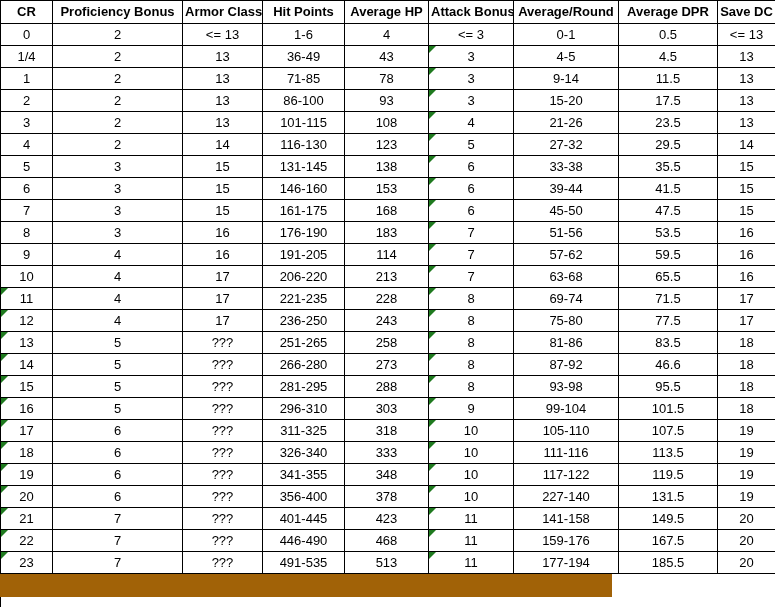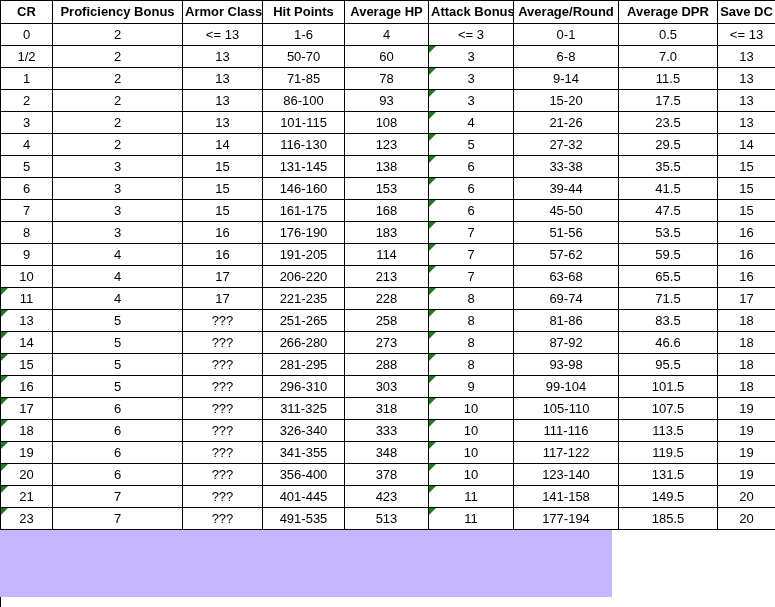"CR" #sheet { background: #c4b5fd -> #a16207 }
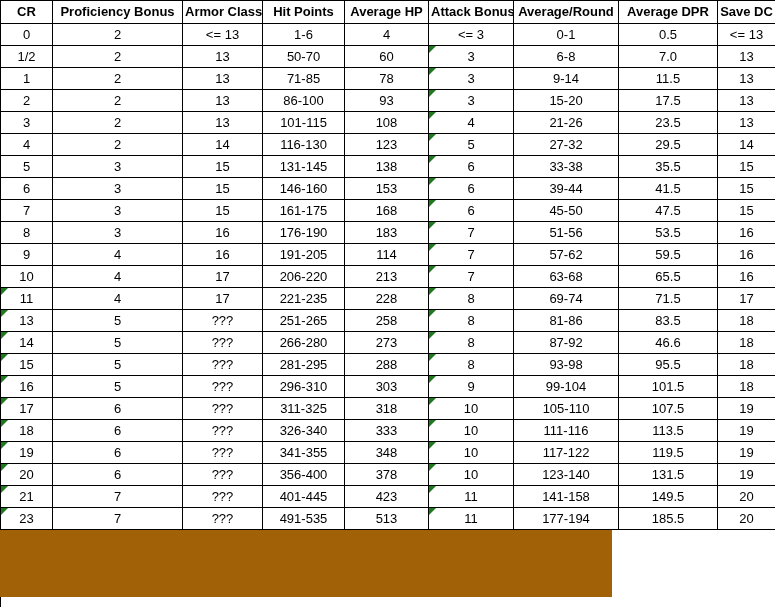"1/4" tr { html: none -> <tr> <td>1/4</td> <td>2</td> <td>13</td> <td>36-49</td> <td>43</td> <td>3</td> <td>4-5</td> <td>4.5</td> <td>13</td> </tr> }
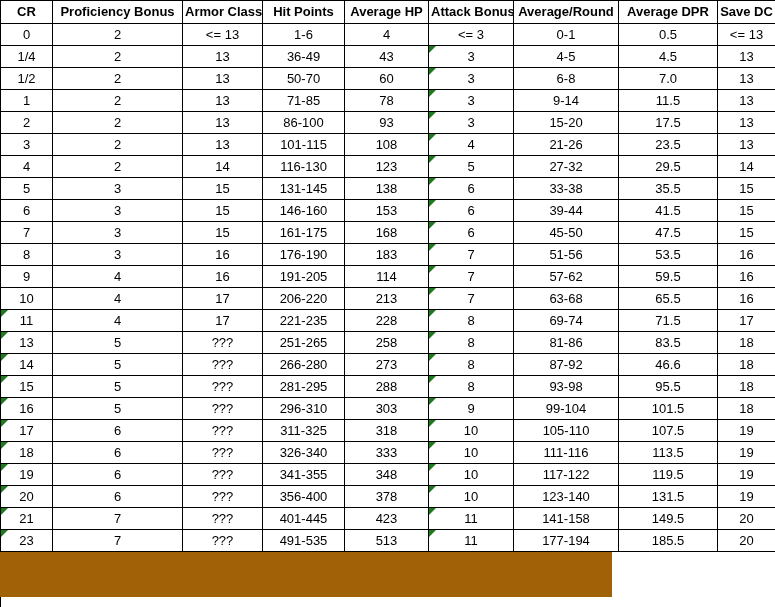"1/2" tr { html: <tr> <td>1/2</td> <td>2</td> <td>13</td> <td>50-70</td> <td>60</td> <td>3</td> <td>6-8</td> <td>7.0</td> <td>13</td> </tr> -> none }
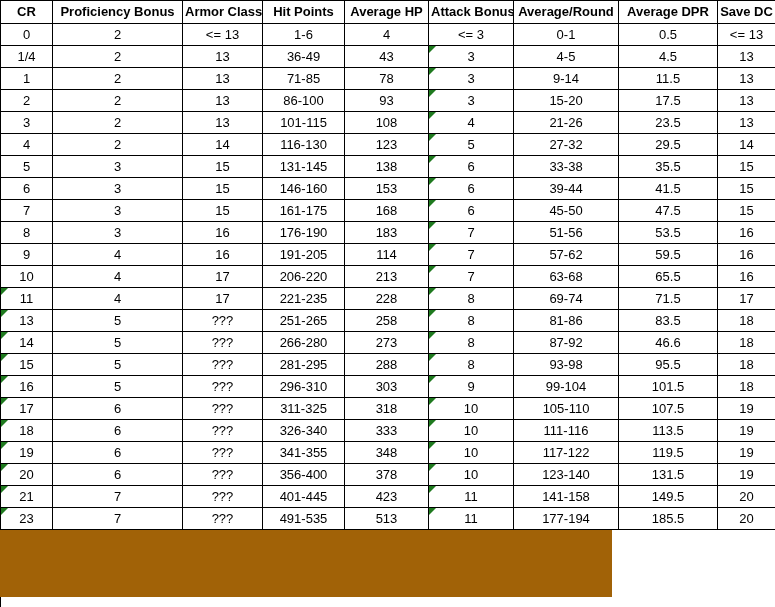"12" tr { html: none -> <tr> <td>12</td> <td>4</td> <td>17</td> <td>236-250</td> <td>243</td> <td>8</td> <td>75-80</td> <td>77.5</td> <td>17</td> </tr> }
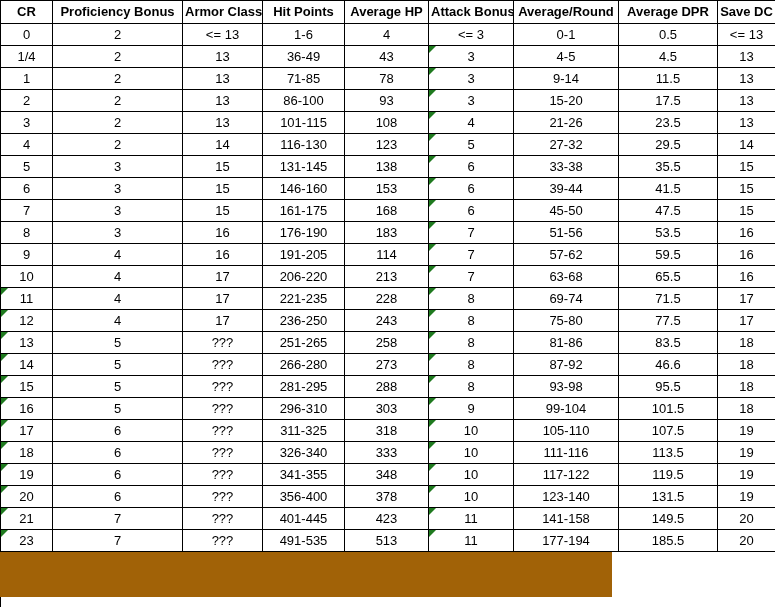"123-140" td.fill-white { text: 123-140 -> 227-140 }
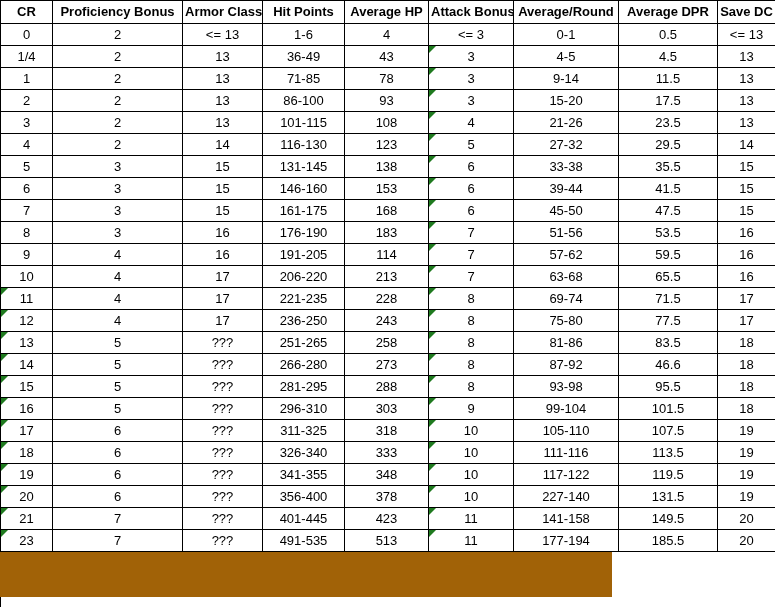"22" tr { html: none -> <tr> <td>22</td> <td>7</td> <td>???</td> <td>446-490</td> <td>468</td> <td>11</td> <td>159-176</td> <td>167.5</td> <td>20</td> </tr> }
